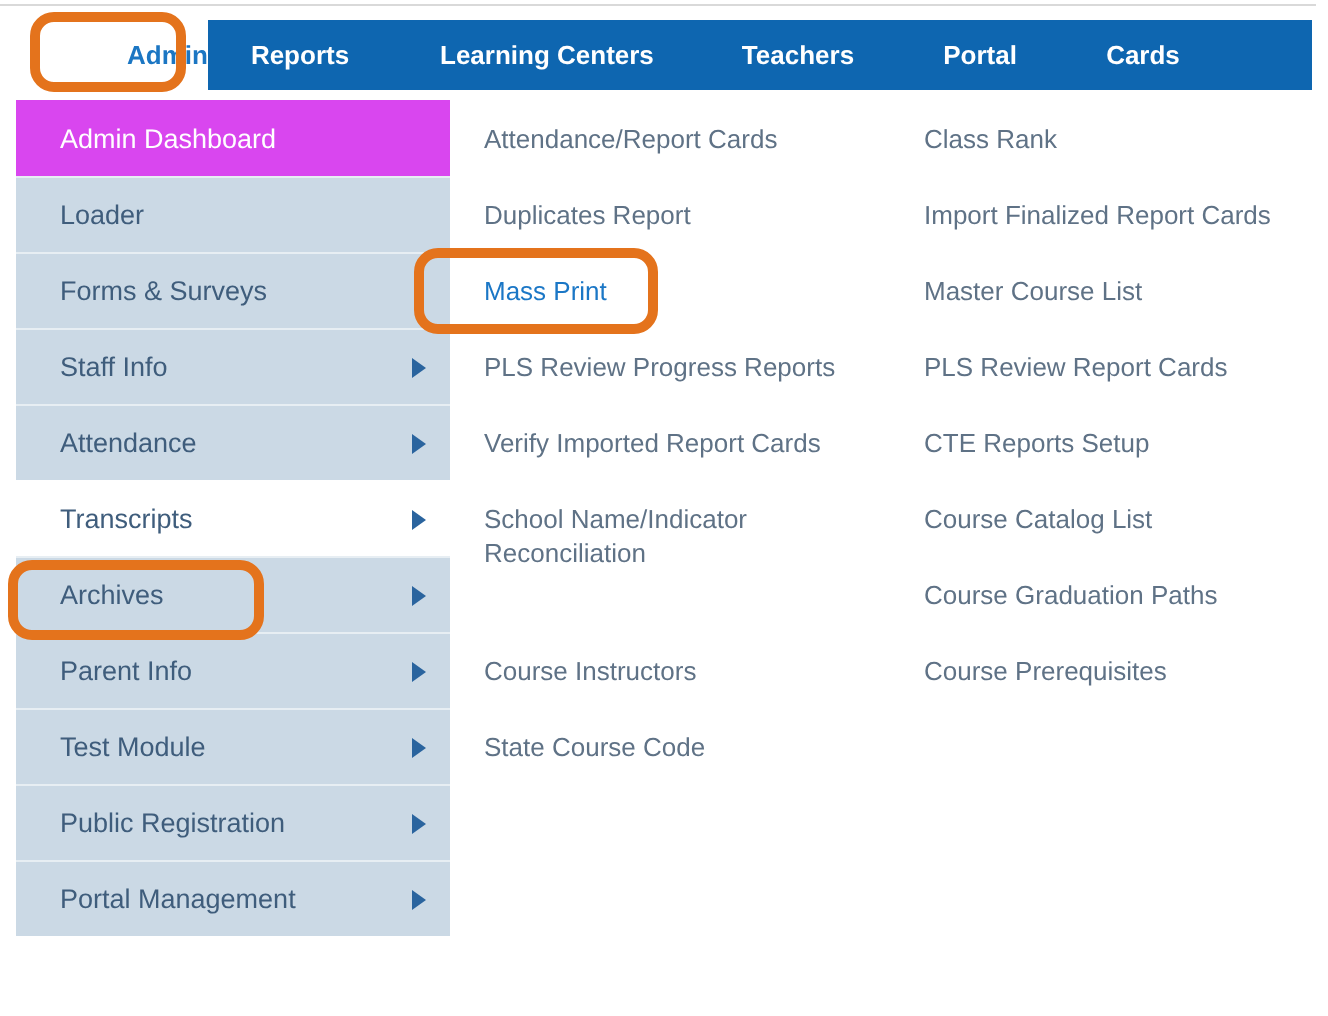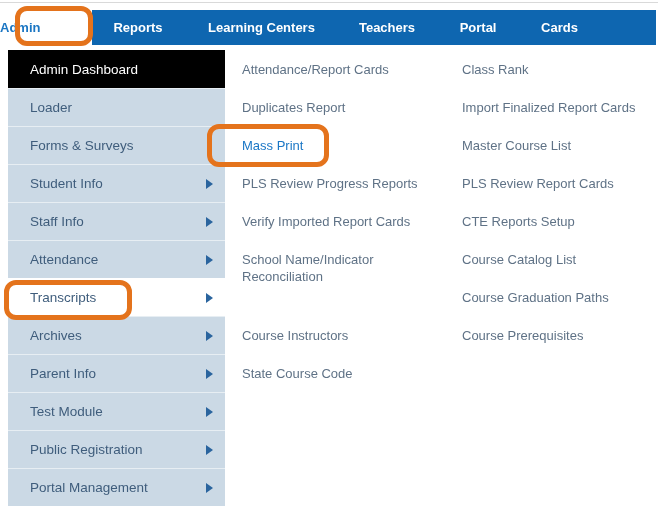"Admin" .topnav .active-tab { justify-content: flex-start -> flex-end; margin-left: none -> 12px }
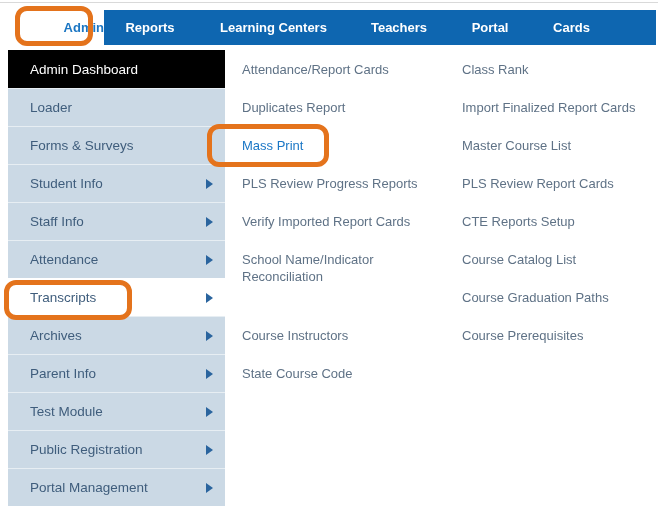"Admin Dashboard" .side-item.highlighted { background: #000000 -> #d946ef }
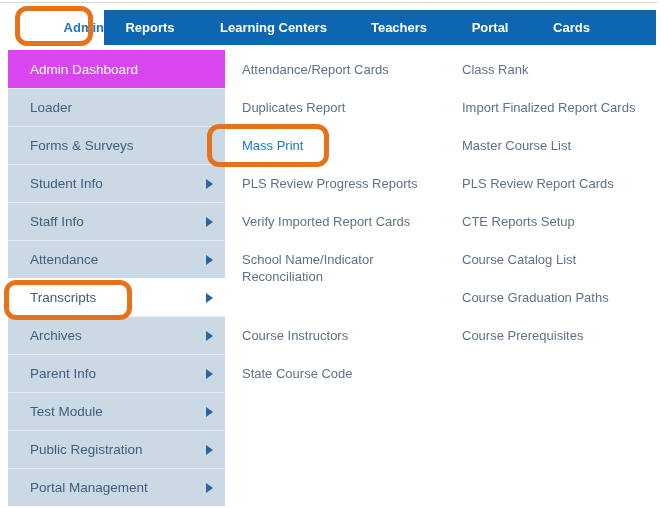"Student Info" div.side-item { html: <div> <span>Student Info</span> <span></span> </div> -> none }
